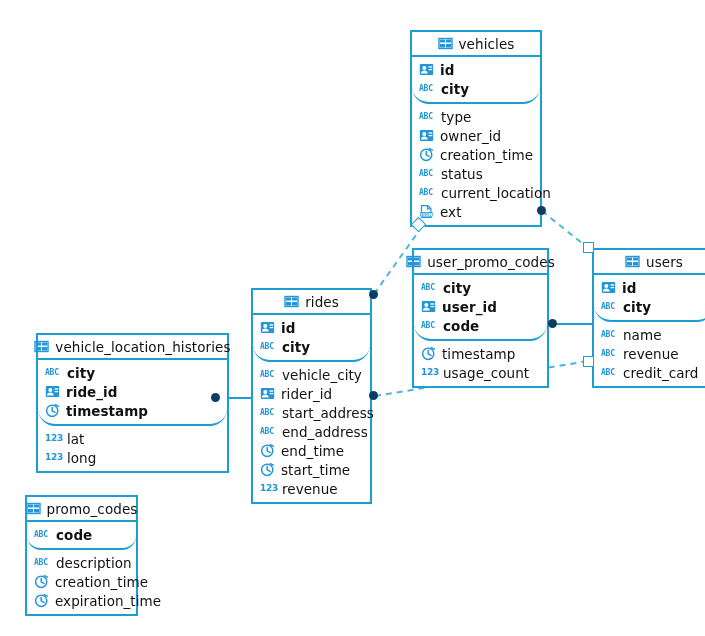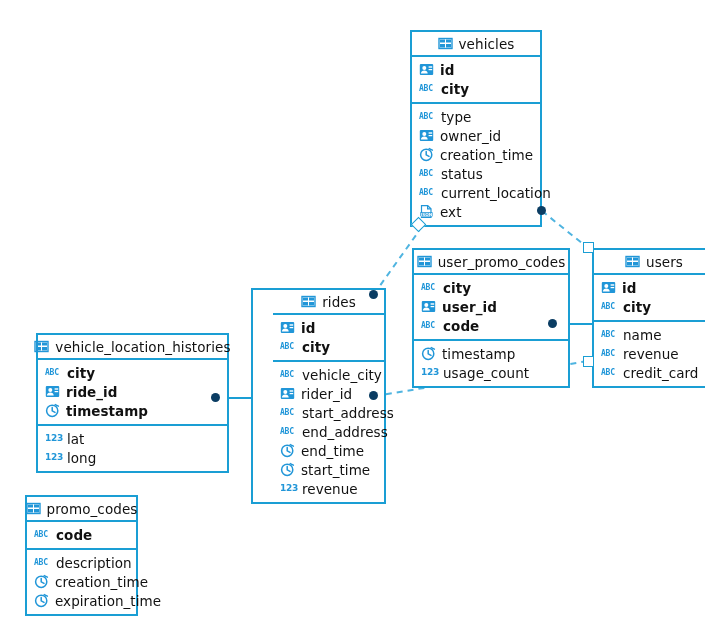"id" .erd-section { border-radius: none -> 17px }
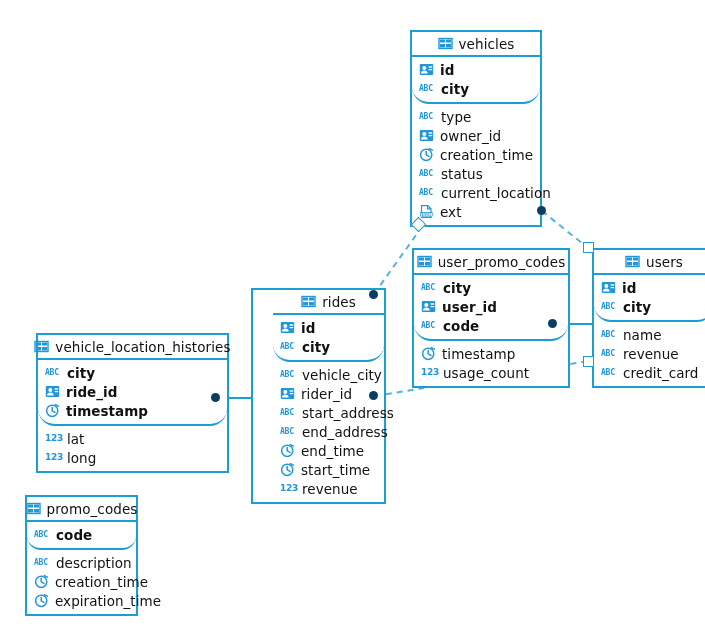"user_promo_codes" div.erd-table { width: 158px -> 137px }
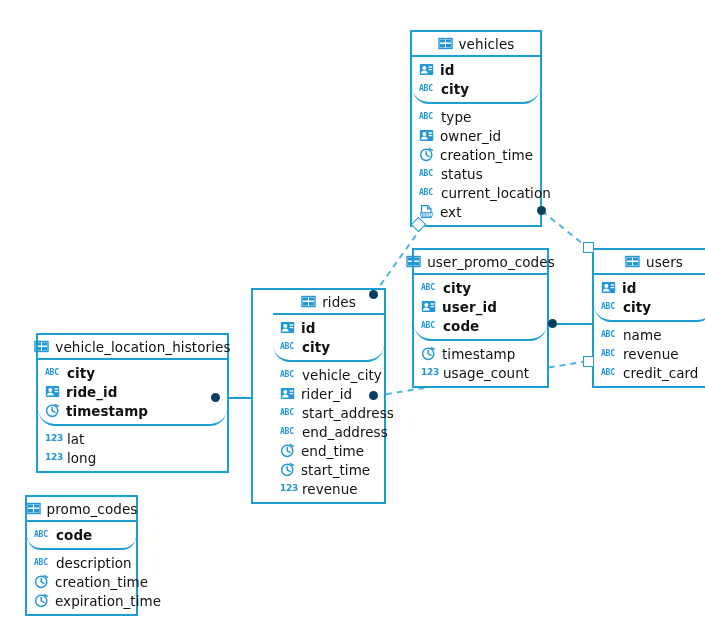"rides" div.erd-table { padding-left: 20px -> none; width: 135px -> 121px }
